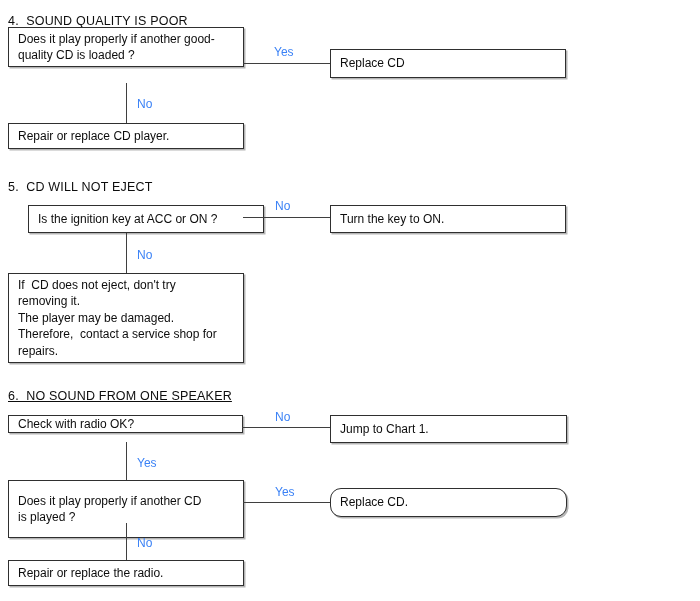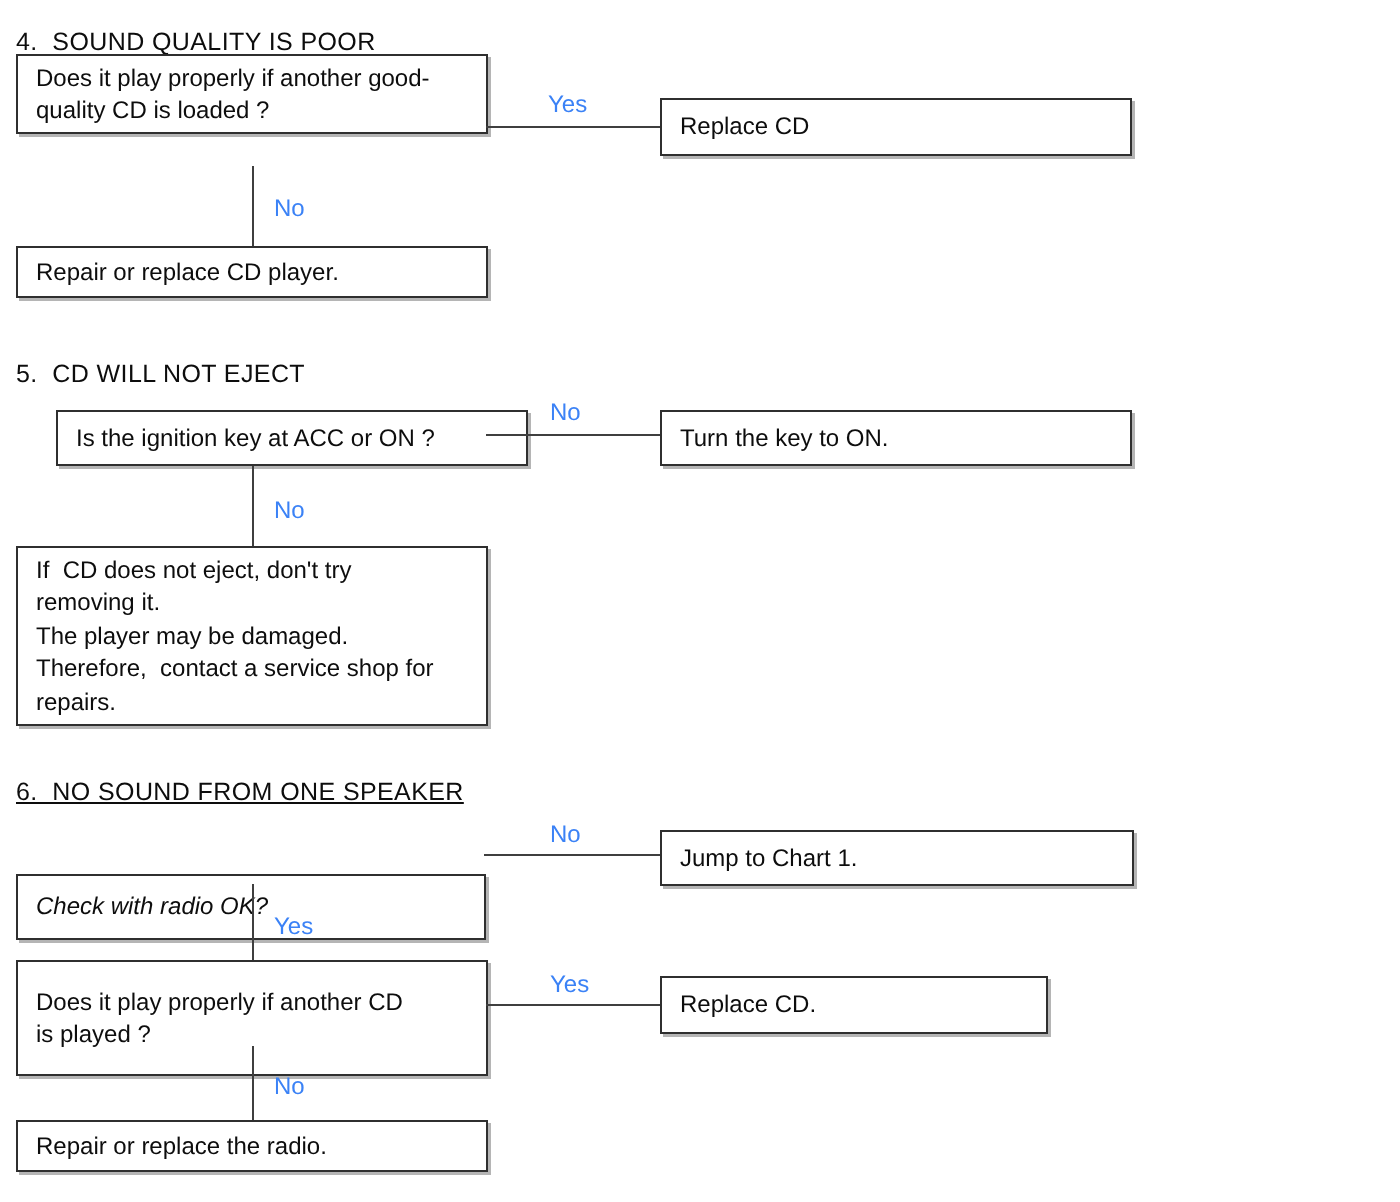"Check with radio OK?" div.box { font-style: italic -> none; height: 33px -> 18px; top: 437px -> 415px }
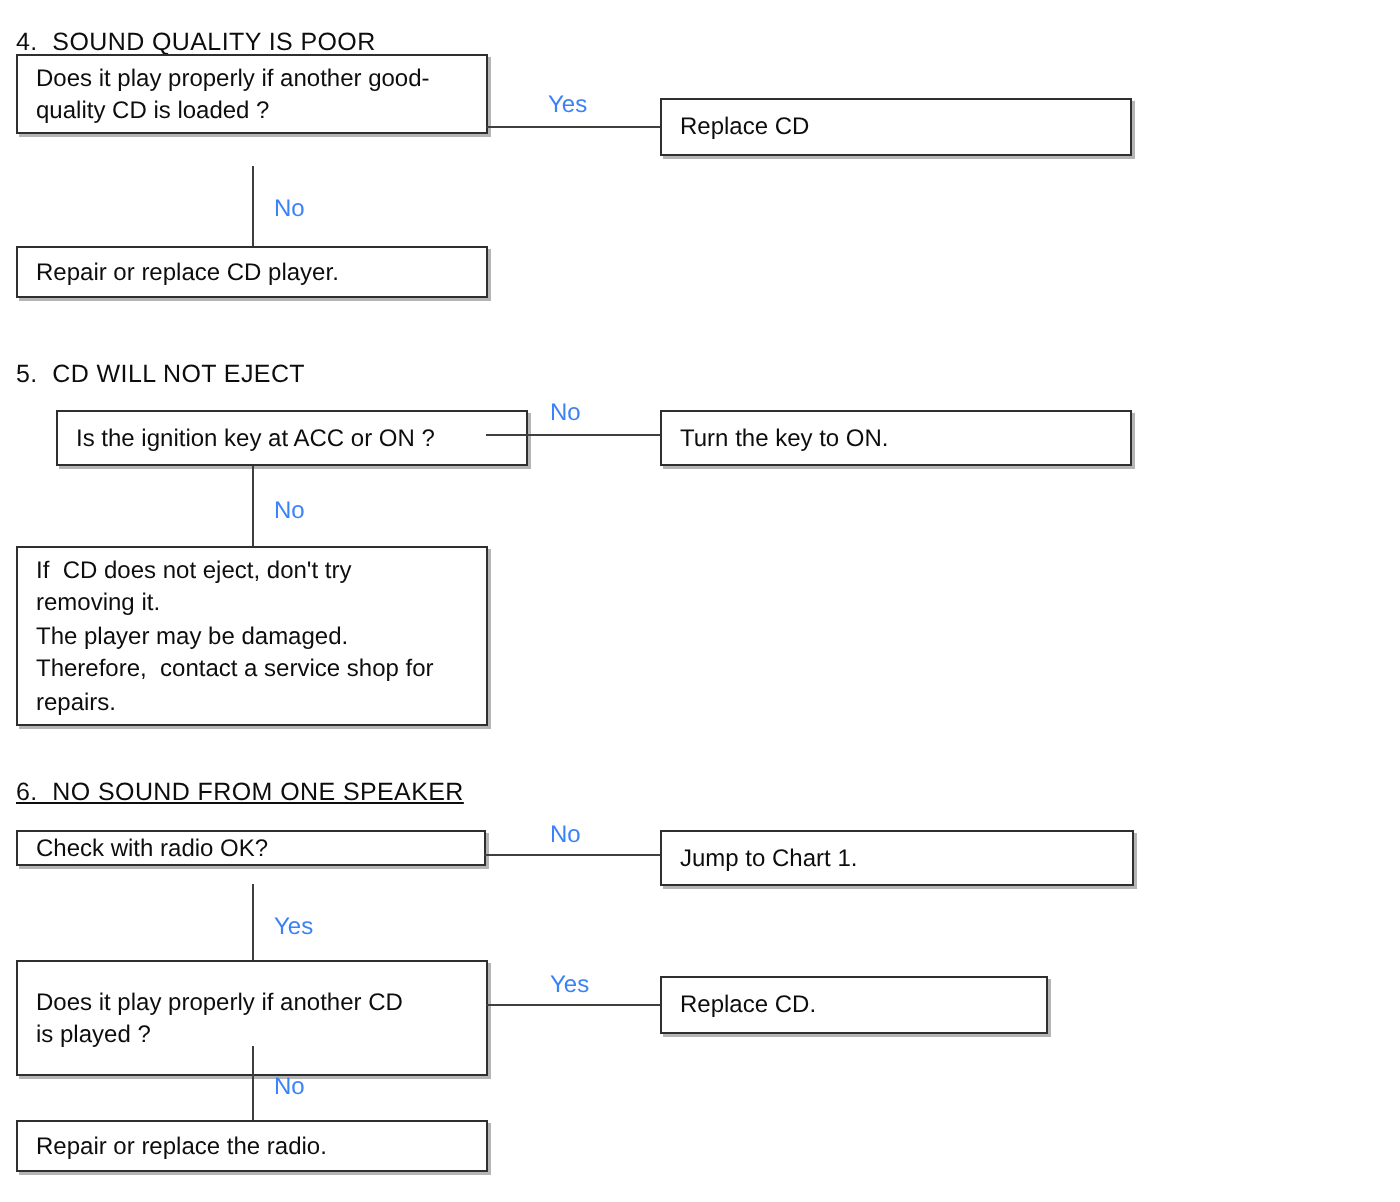"Replace CD." div.box { border-radius: none -> 11px; width: 194px -> 237px }
